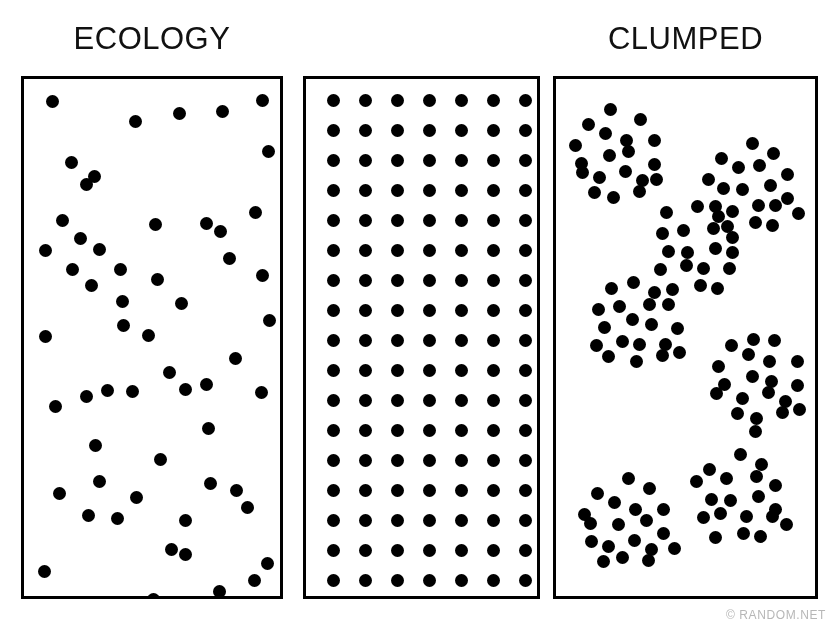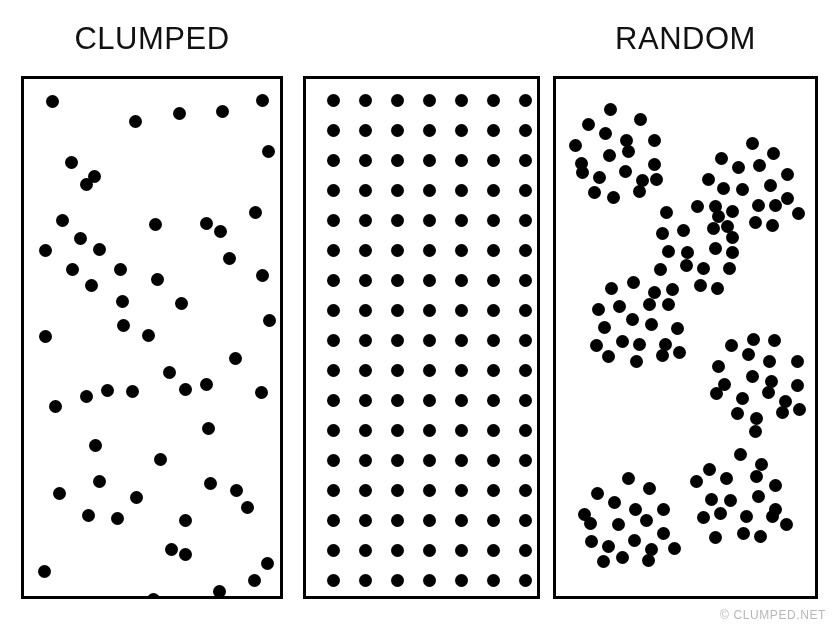"CLUMPED" div.panel-title { text: CLUMPED -> ECOLOGY }
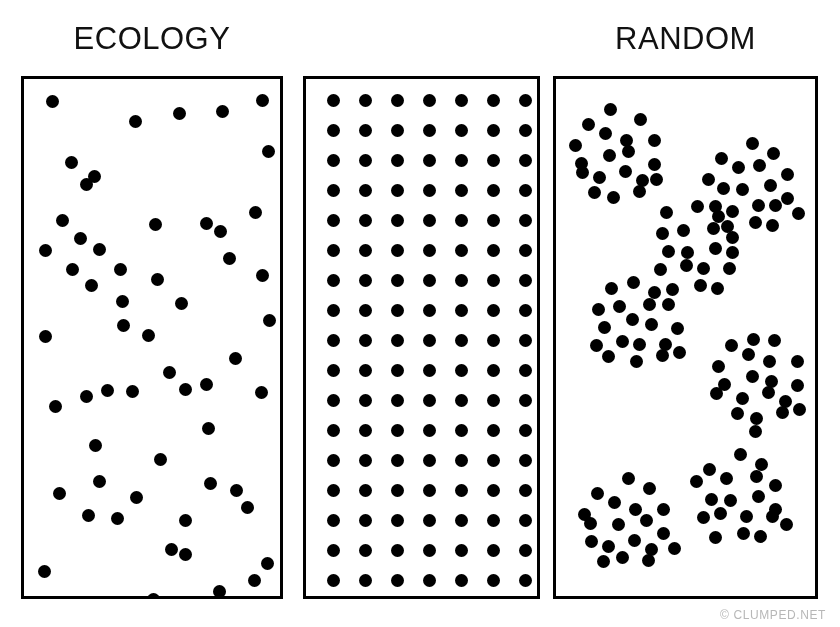"RANDOM" div.panel-title { text: RANDOM -> CLUMPED }
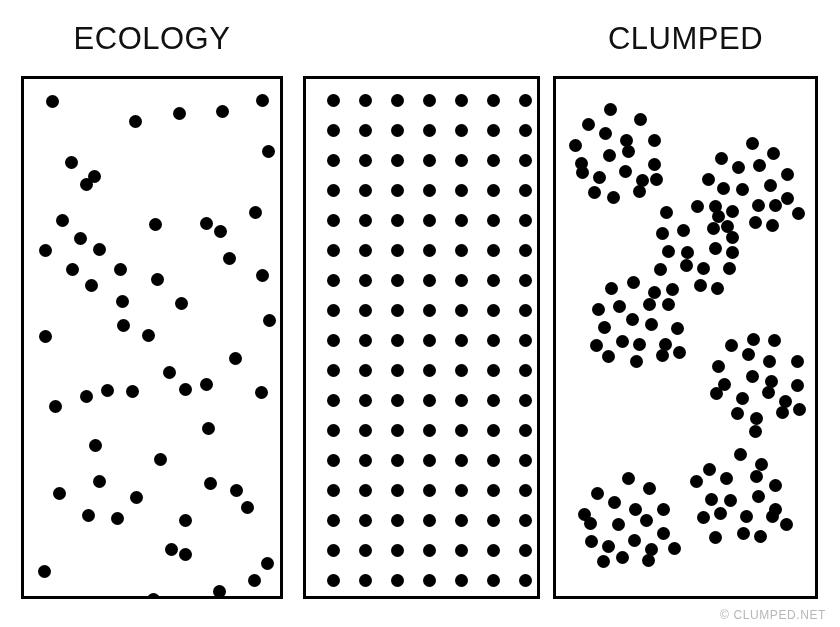"© CLUMPED.NET" div { text: CLUMPED.NET -> RANDOM.NET }
